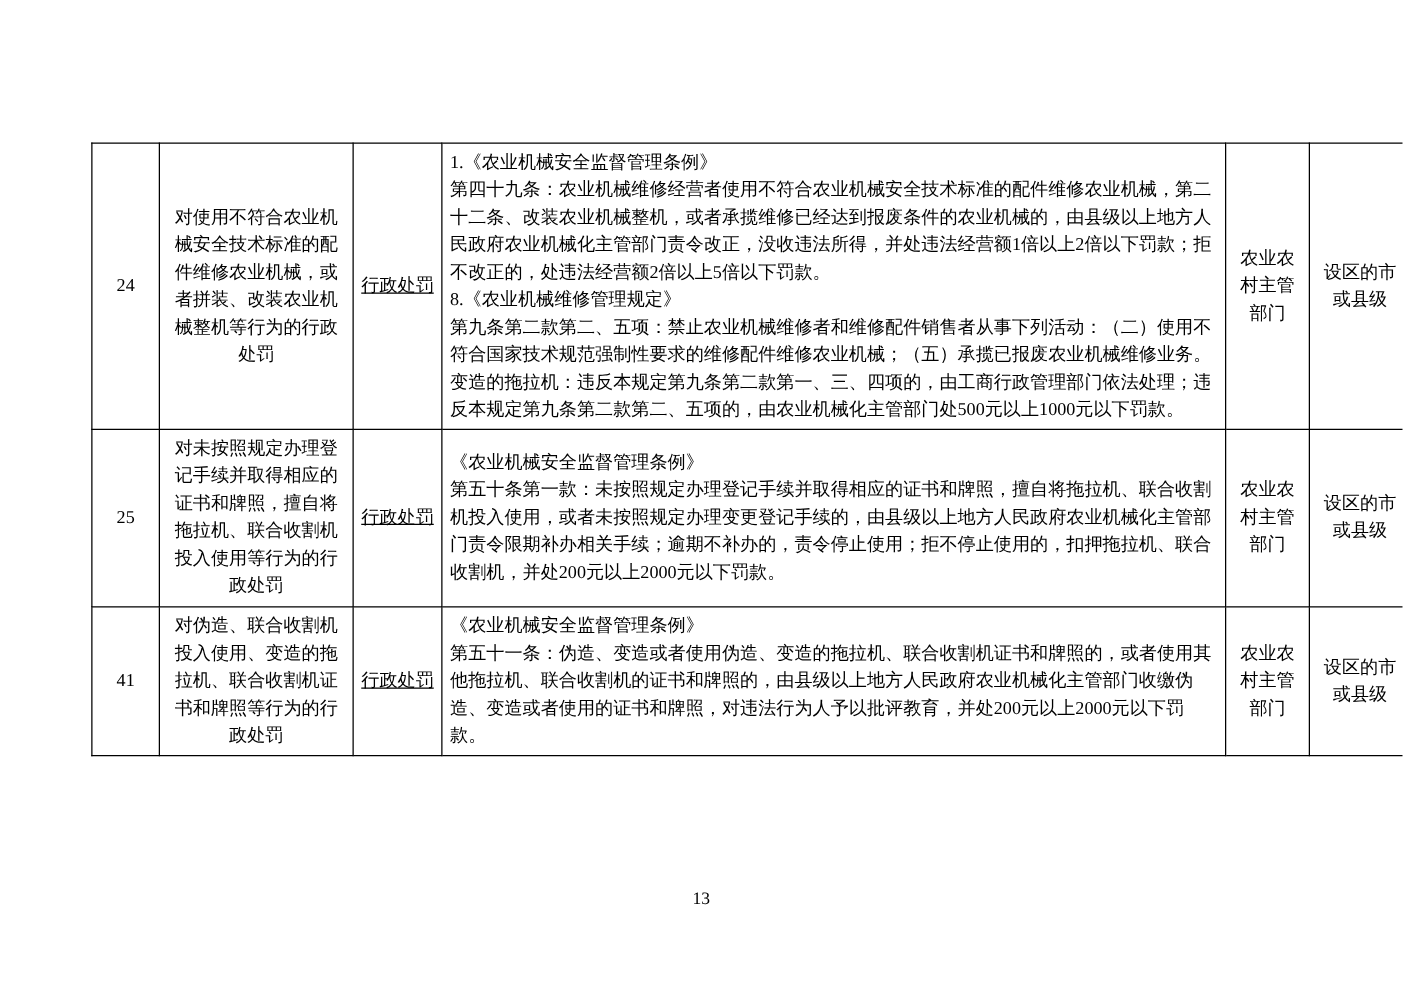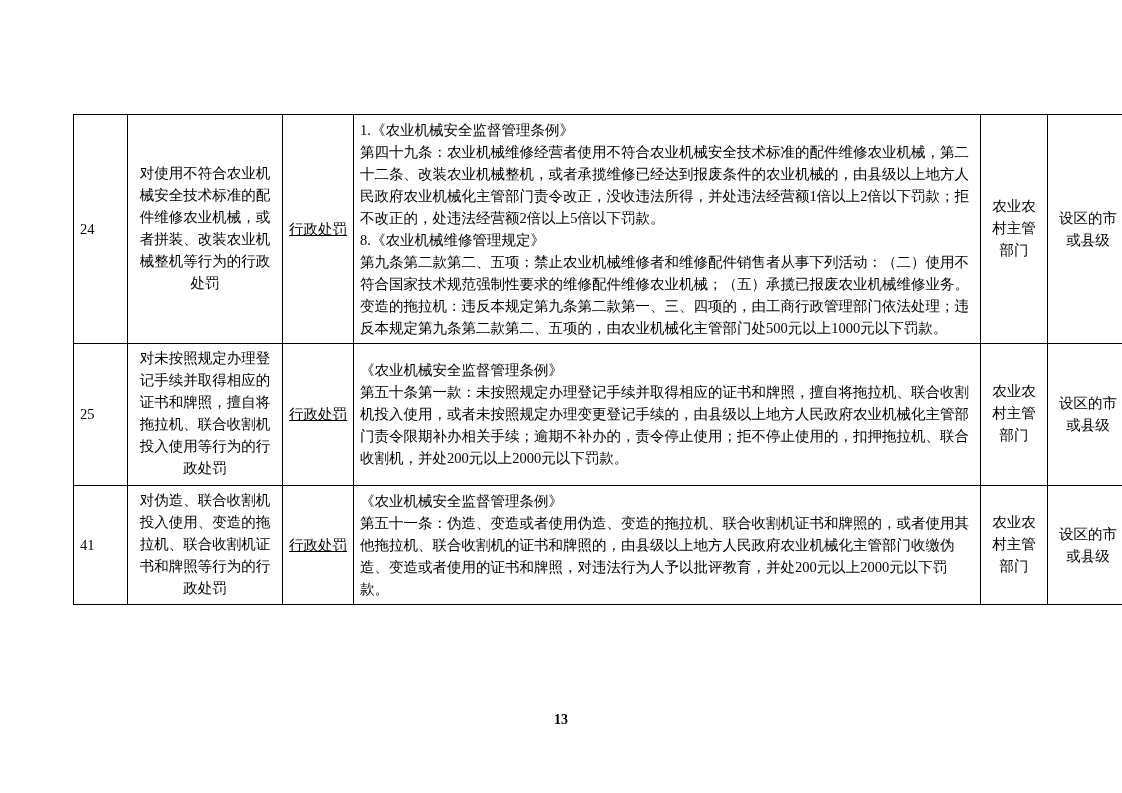"对使用不符合农业机械安全技术标准的配件维修农业机械，或者拼装、改装农业机械整机等" .col-item .cell-text, .col-dept .cell-text { font-family: Liberation Mono, monospace -> none }
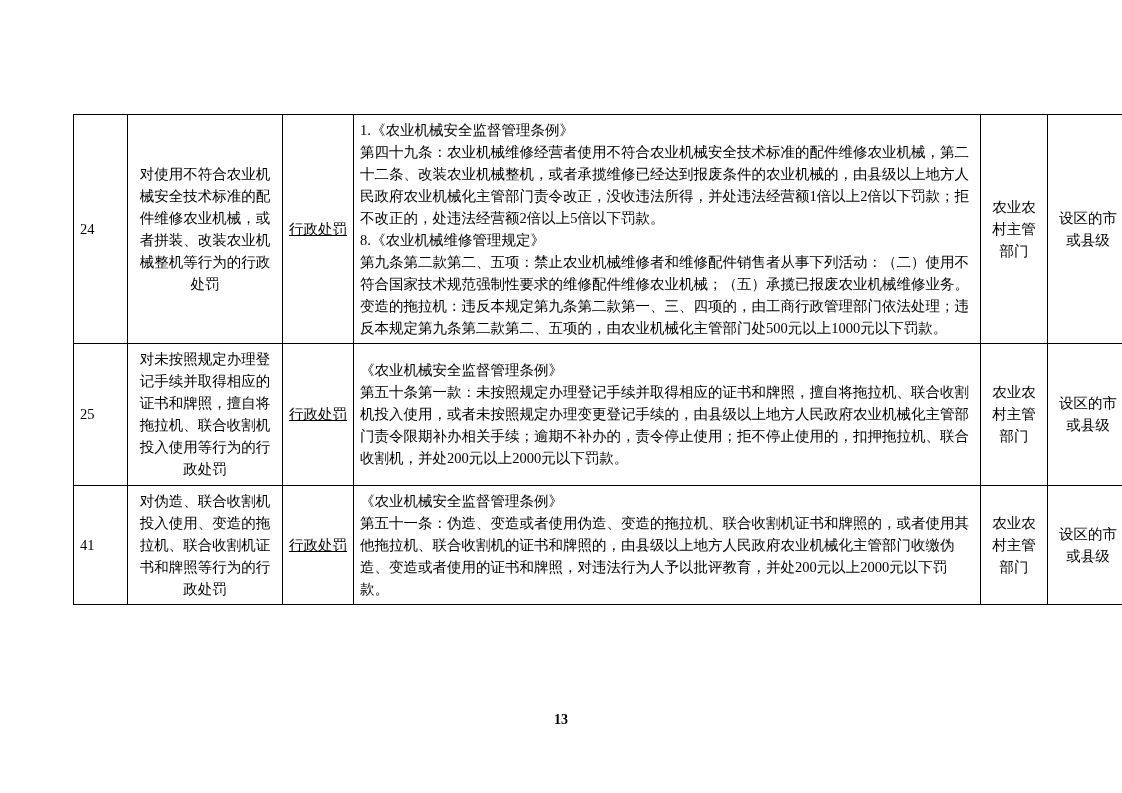"24" .col-no { text-align: left -> center }
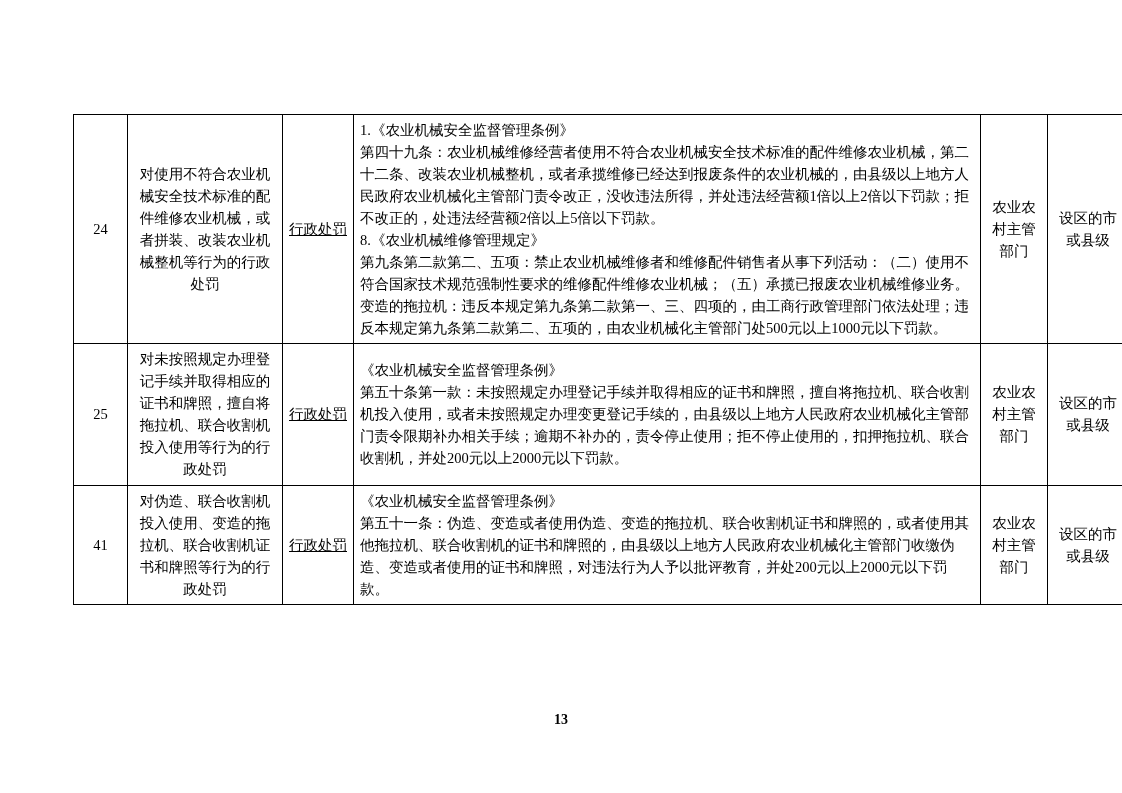"13" .page-number { font-weight: bold -> none }
